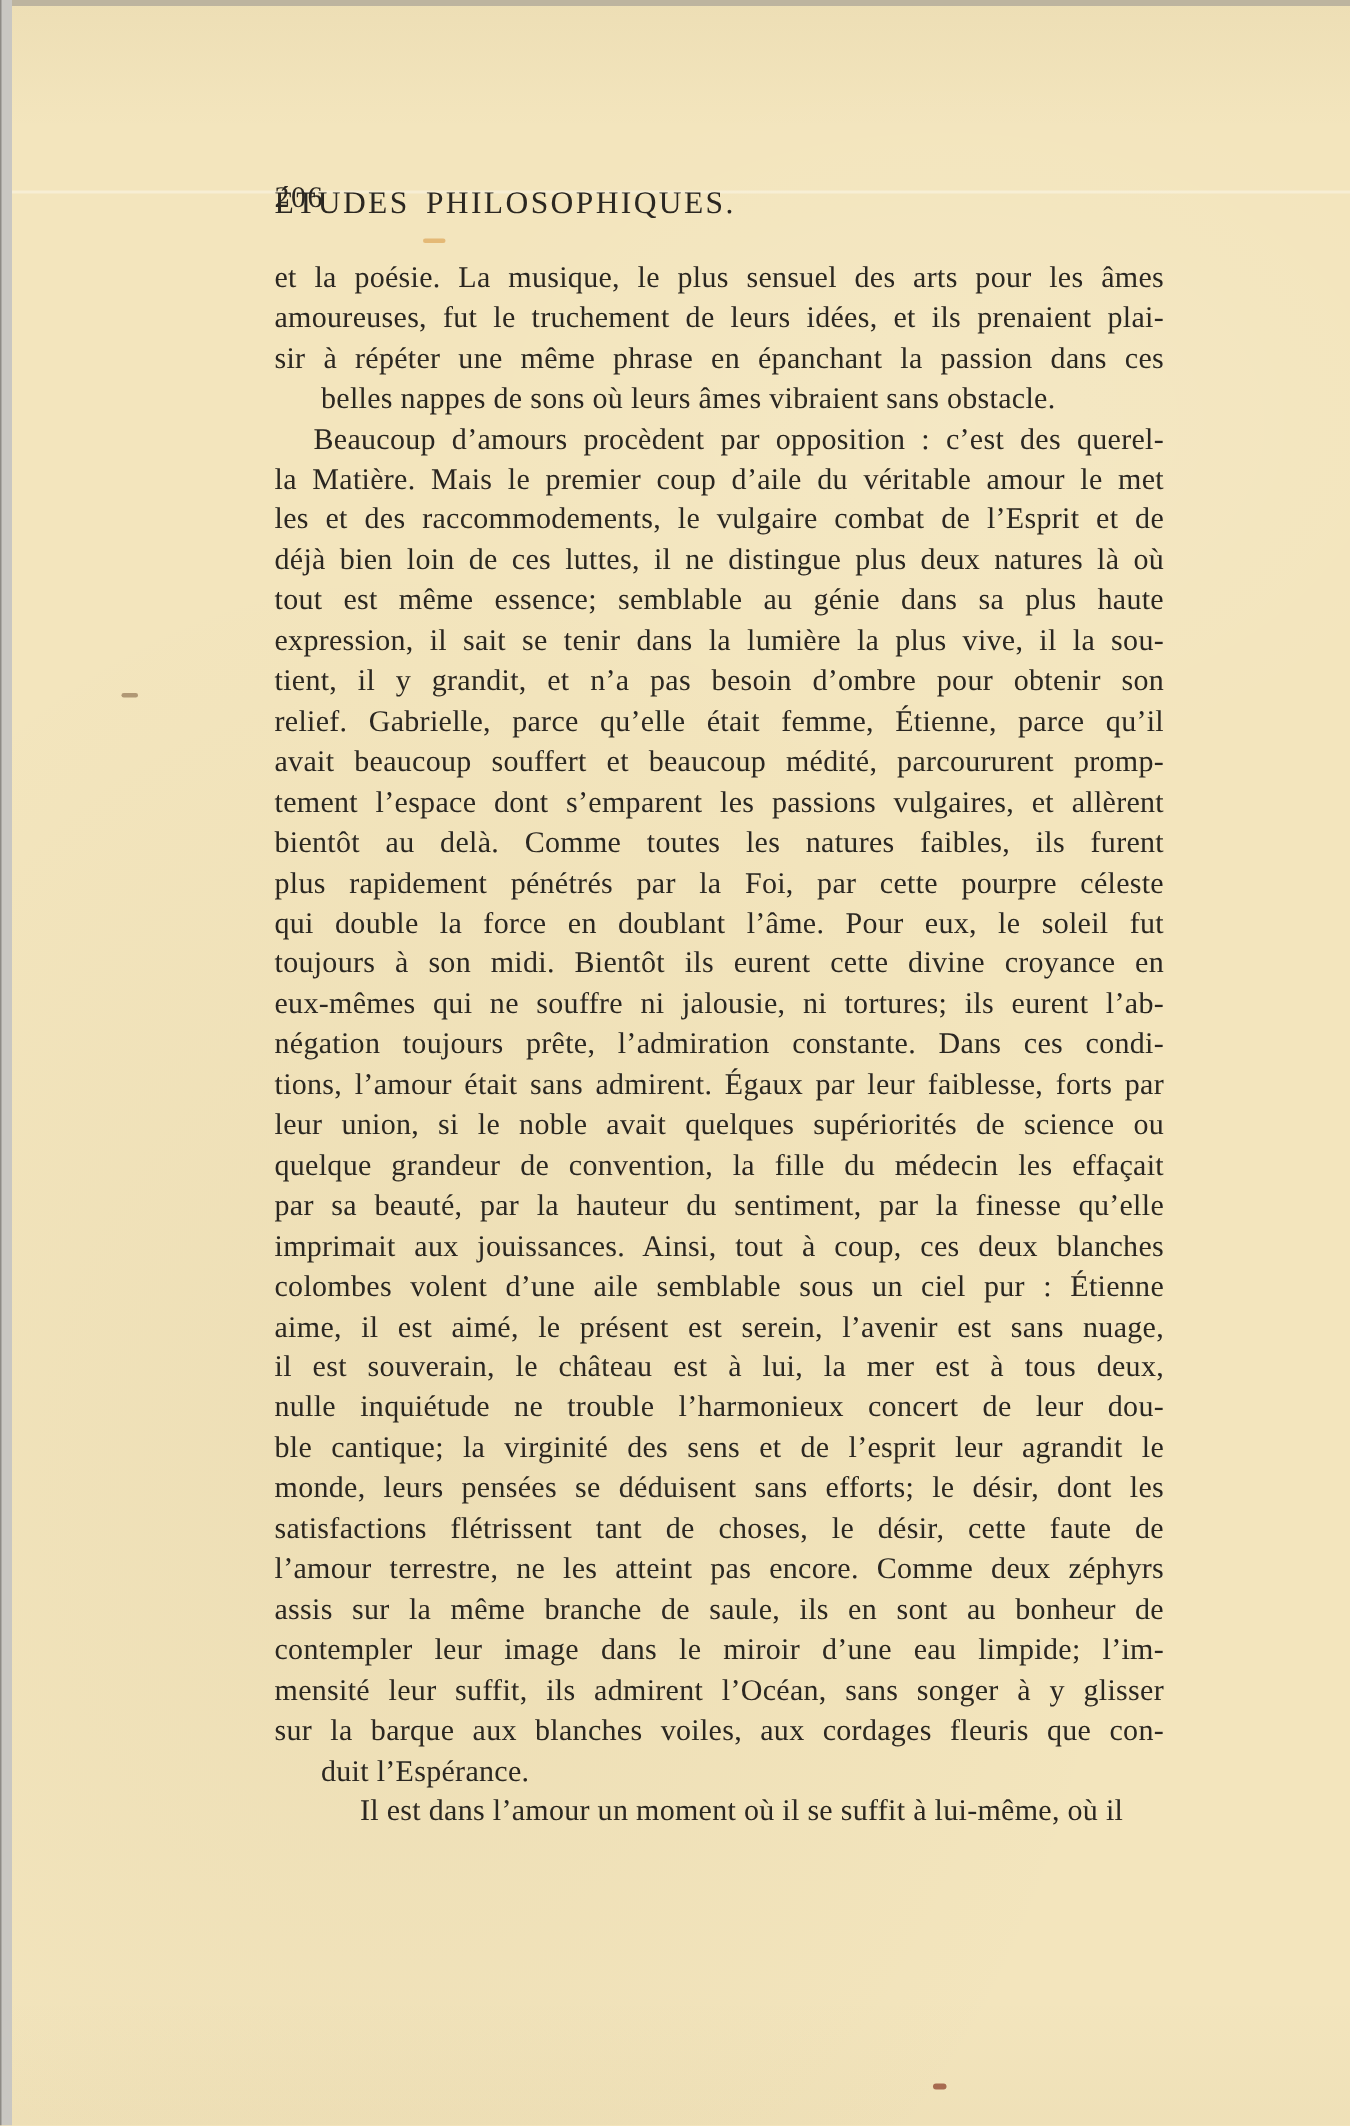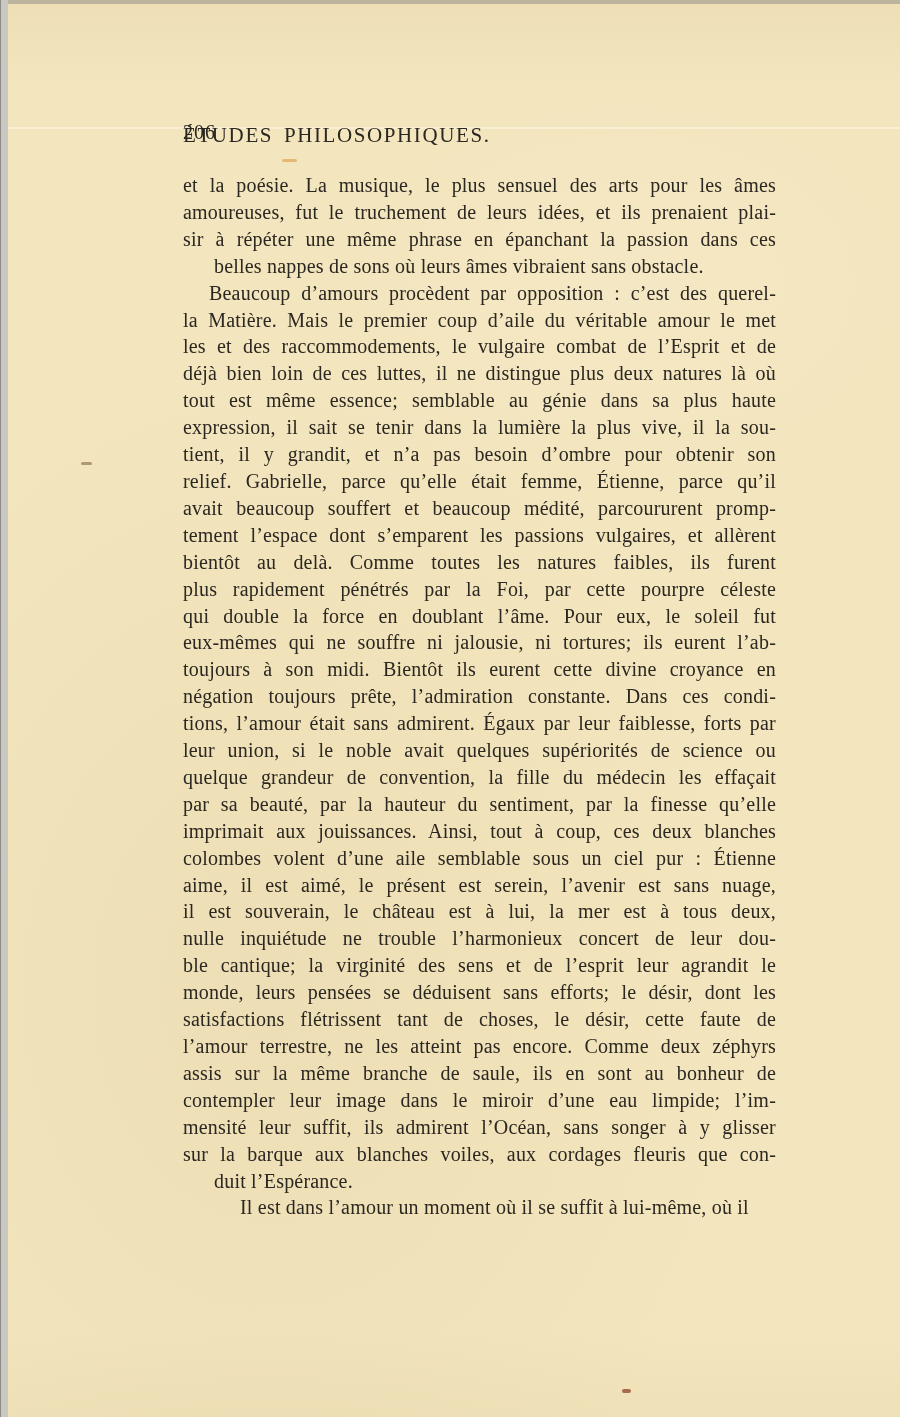"eux-mêmes qui ne souffre ni" div.line { order: before "toujours à son midi. Bientôt" -> after "toujours à son midi. Bientôt" }
